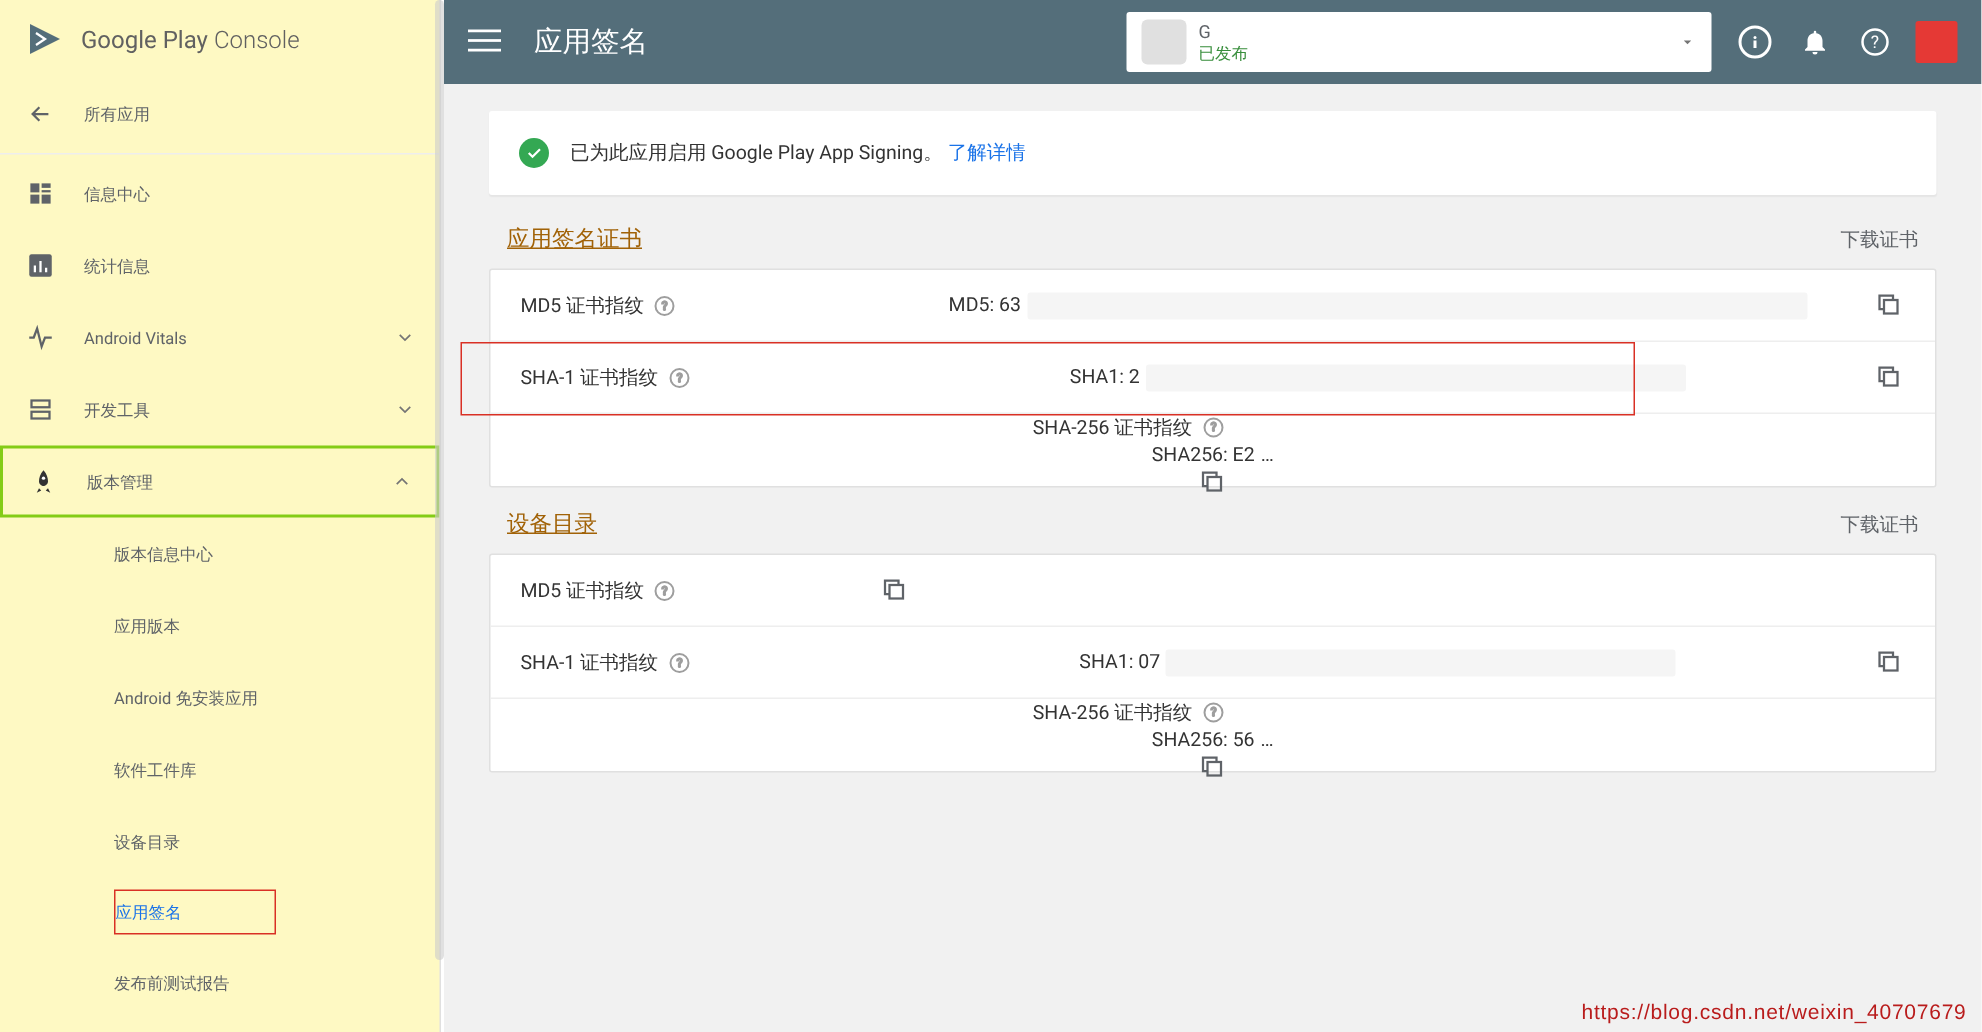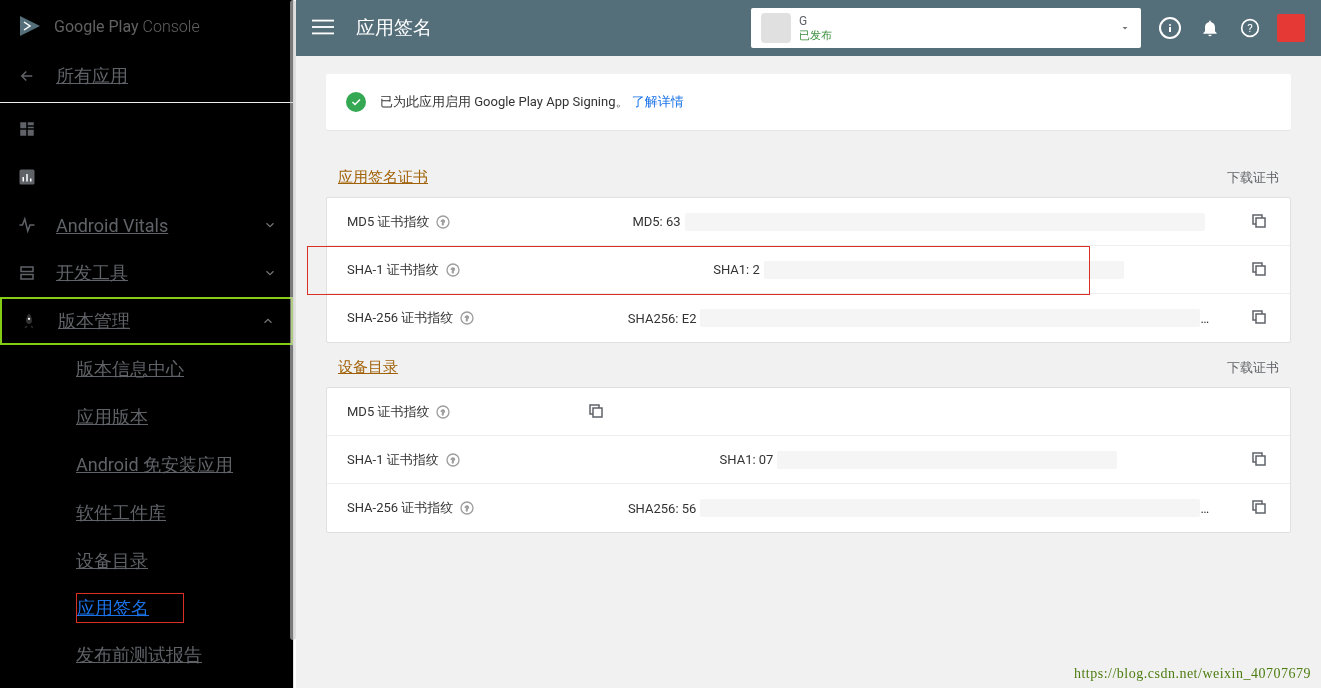"Google Play Console" .sidebar { background: #000000 -> #fef9c3 }
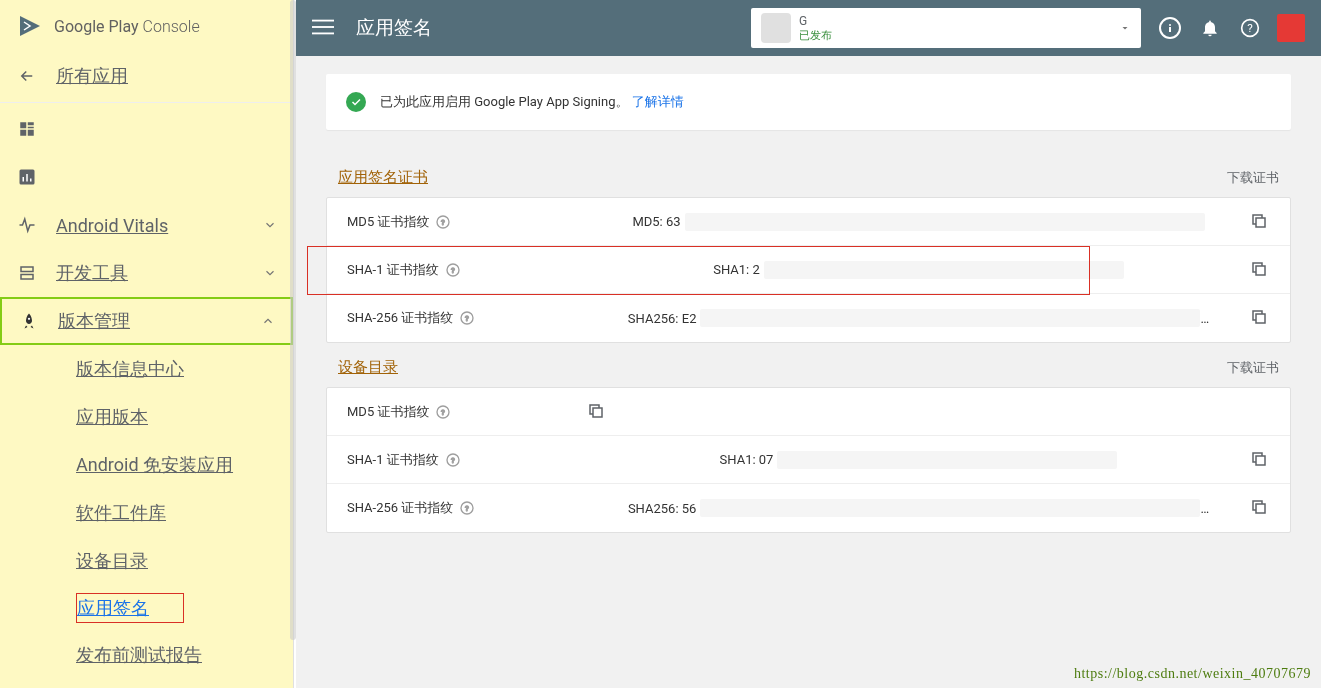"所有应用" .nav-label { font-size: 18px -> 11px; text-decoration: underline -> none }
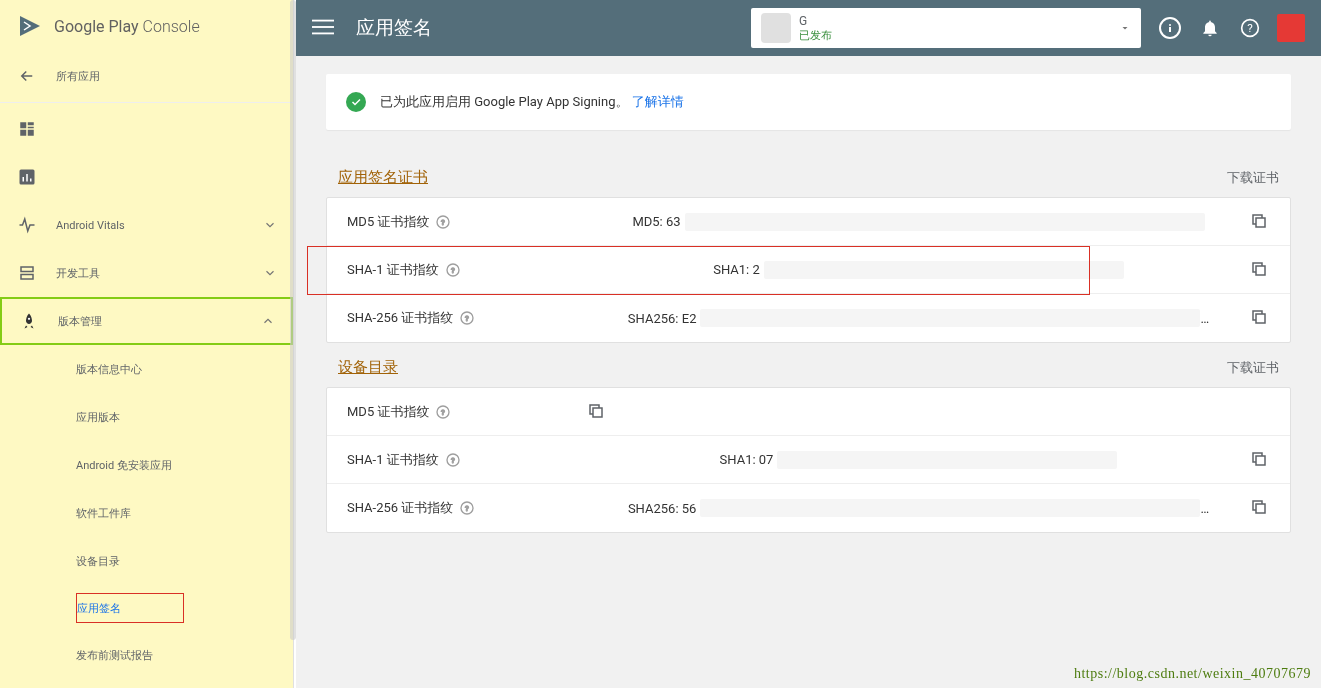"已为此应用启用 Google Play App Signing。" .banner { margin-bottom: 38px -> 20px }
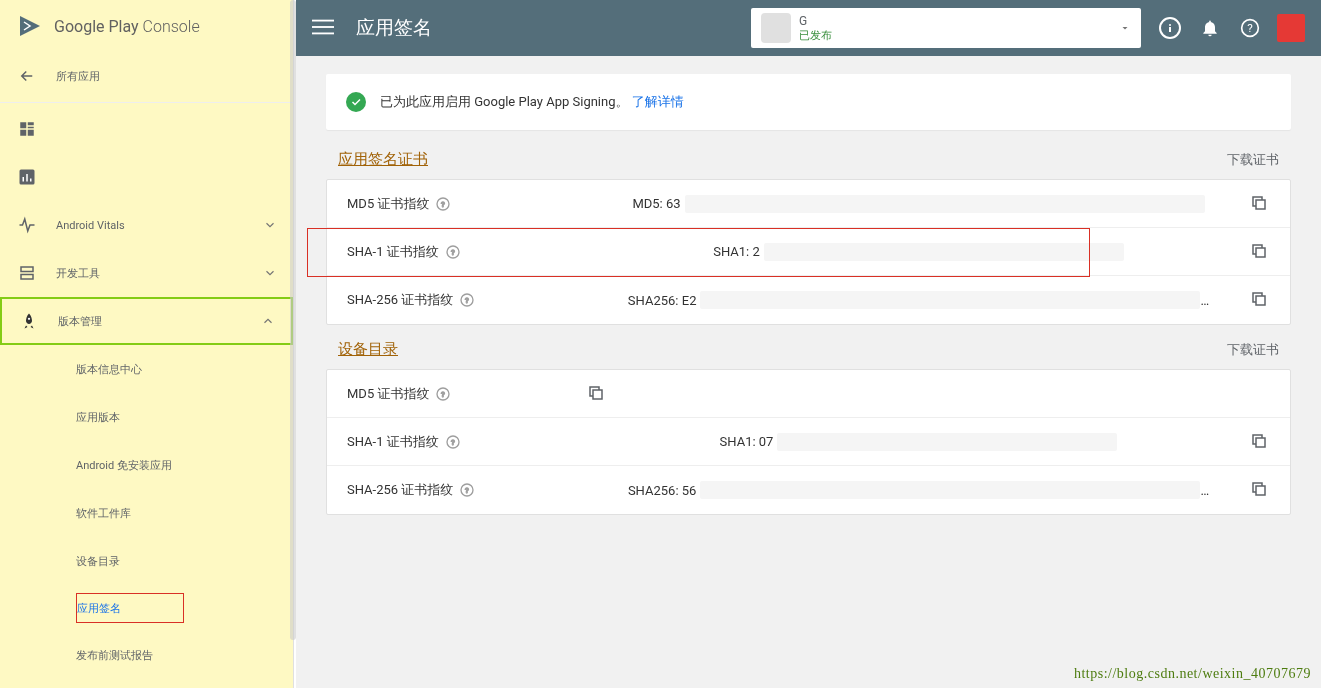"信息中心" span.nav-label { html: none -> <span>信息中心</span> }
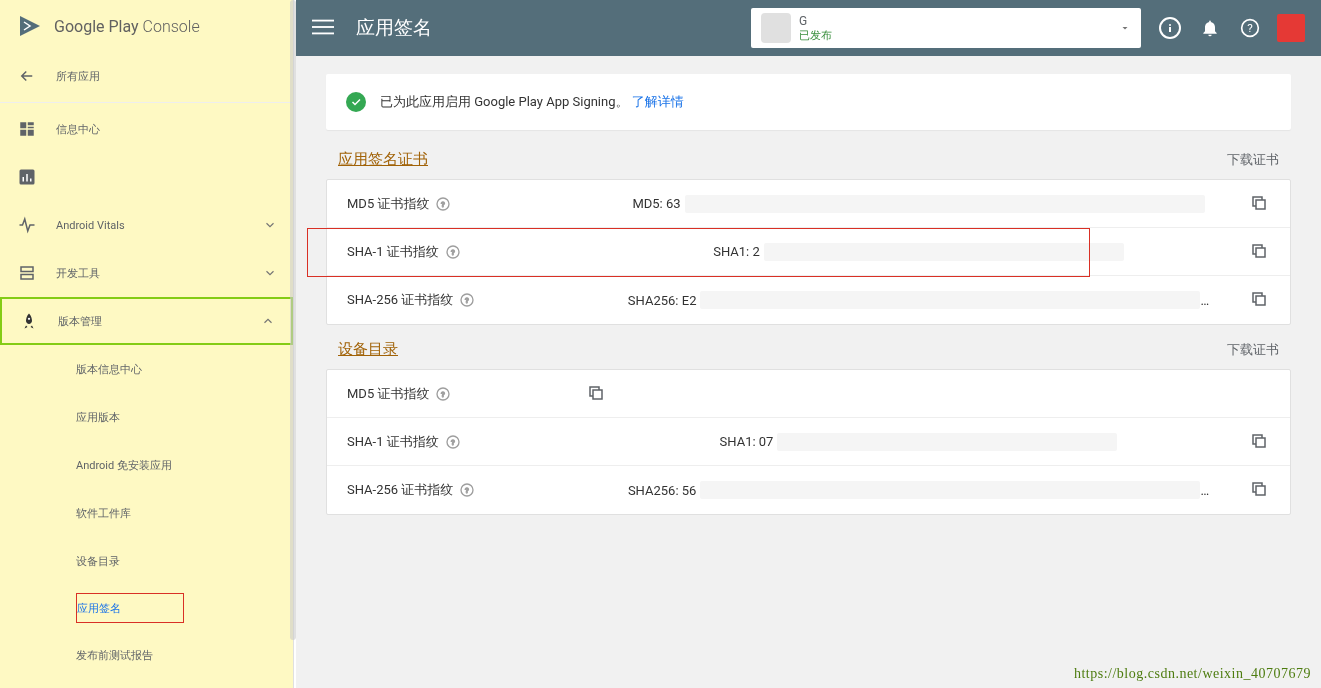"统计信息" span.nav-label { html: none -> <span>统计信息</span> }
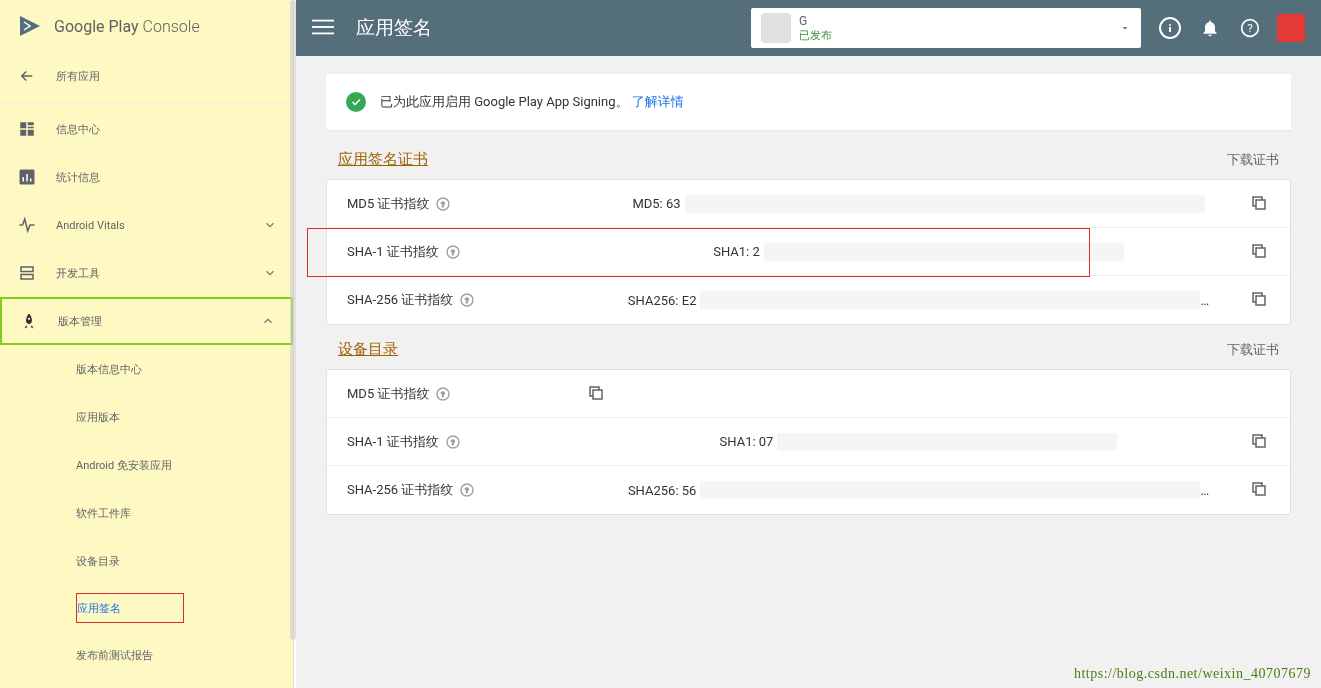"SHA-256 证书指纹" .row:last-child { flex-direction: none -> column }
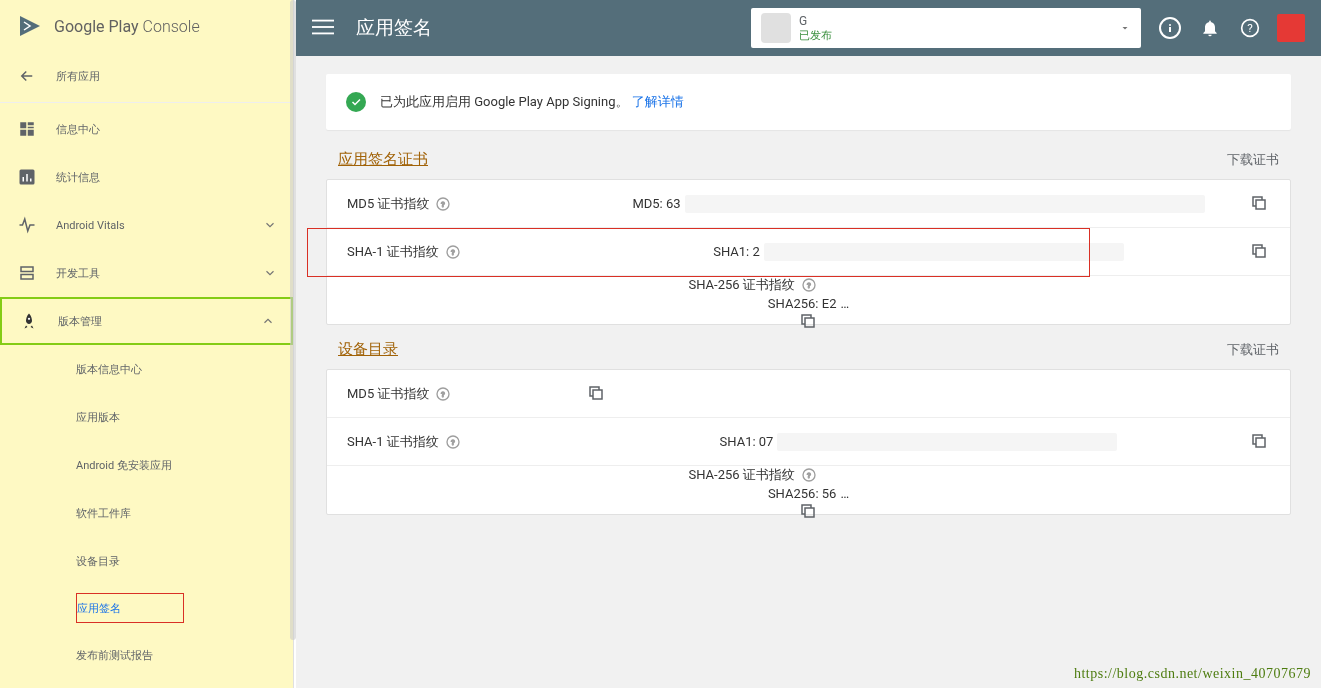"https://blog.csdn.net/weixin_40707679" .watermark { color: #4d7c0f -> #b91c1c; font-family: Liberation Serif, serif -> Liberation Sans, sans-serif }
